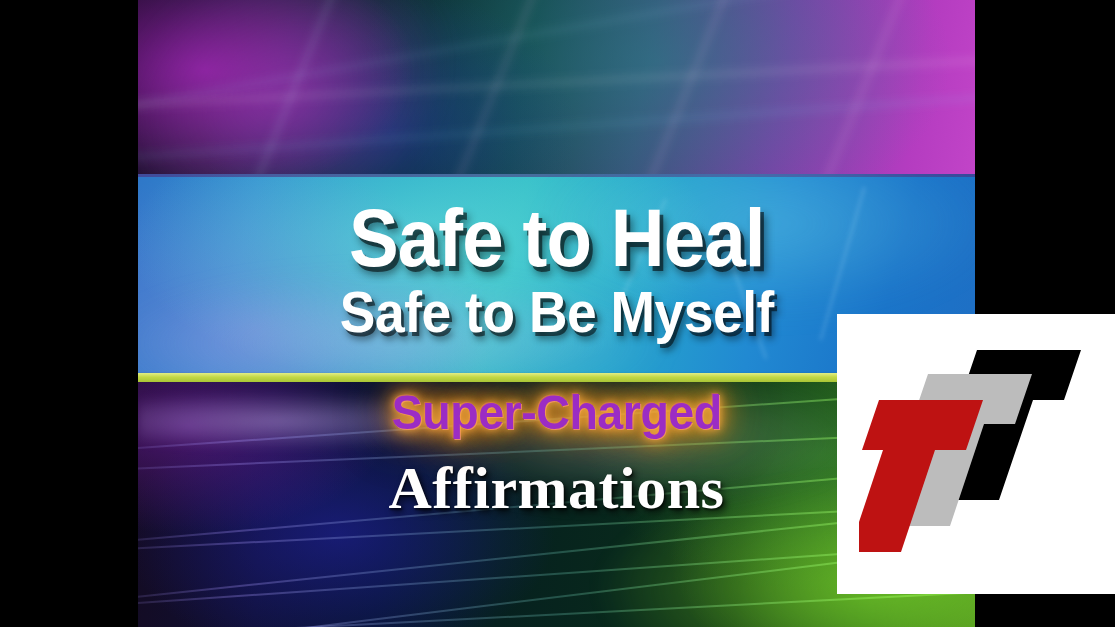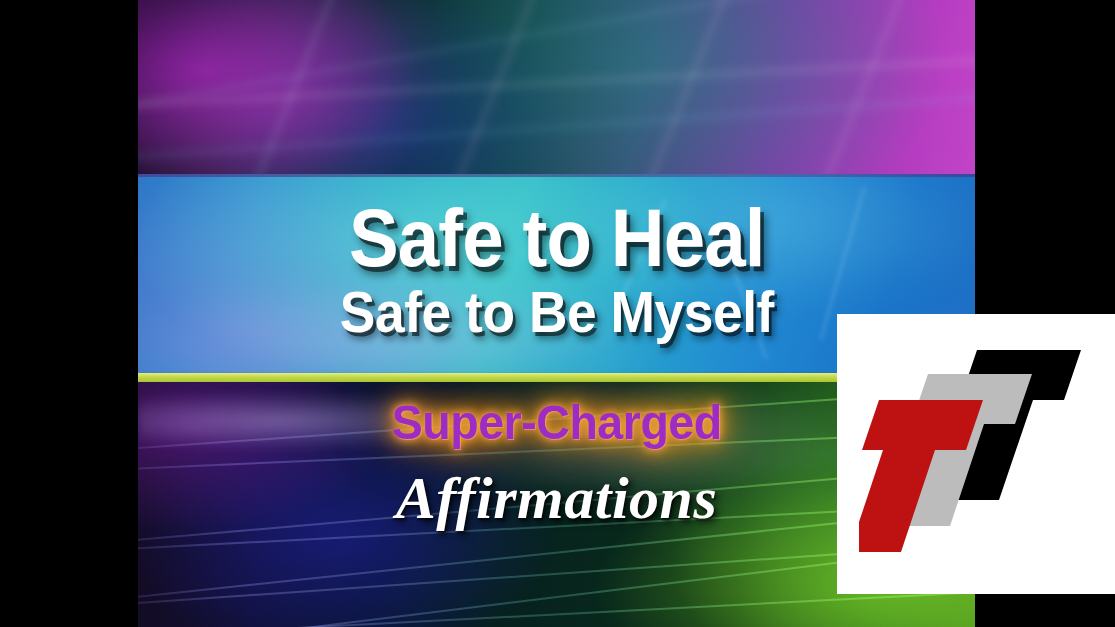"Super-Charged" .subtitles { padding-top: 12px -> 2px }
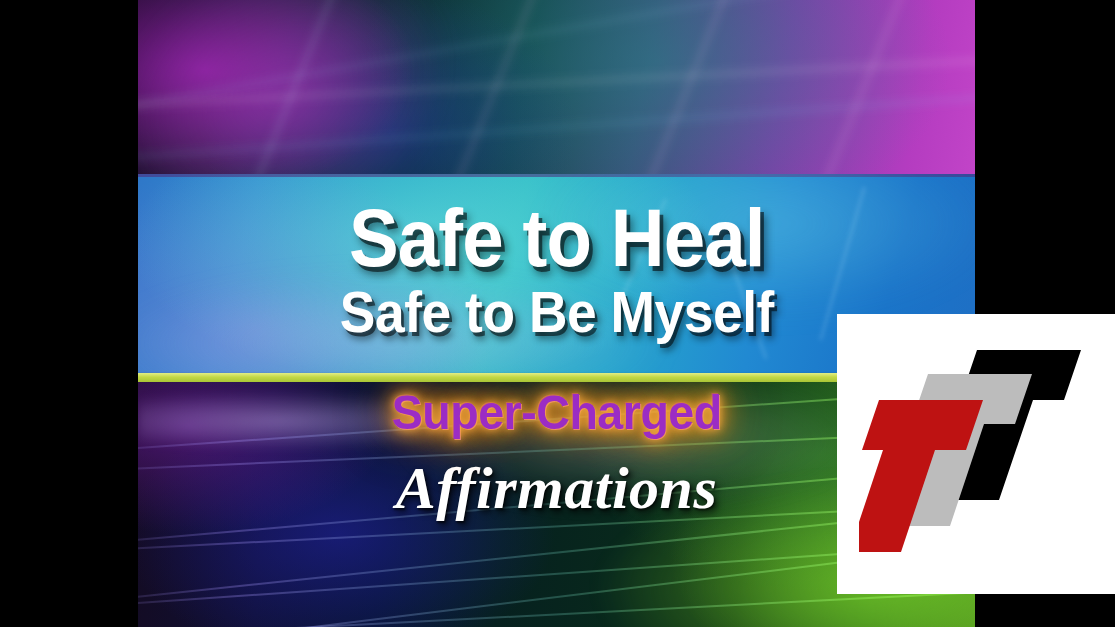"Affirmations" .affirmations { font-style: italic -> none }
